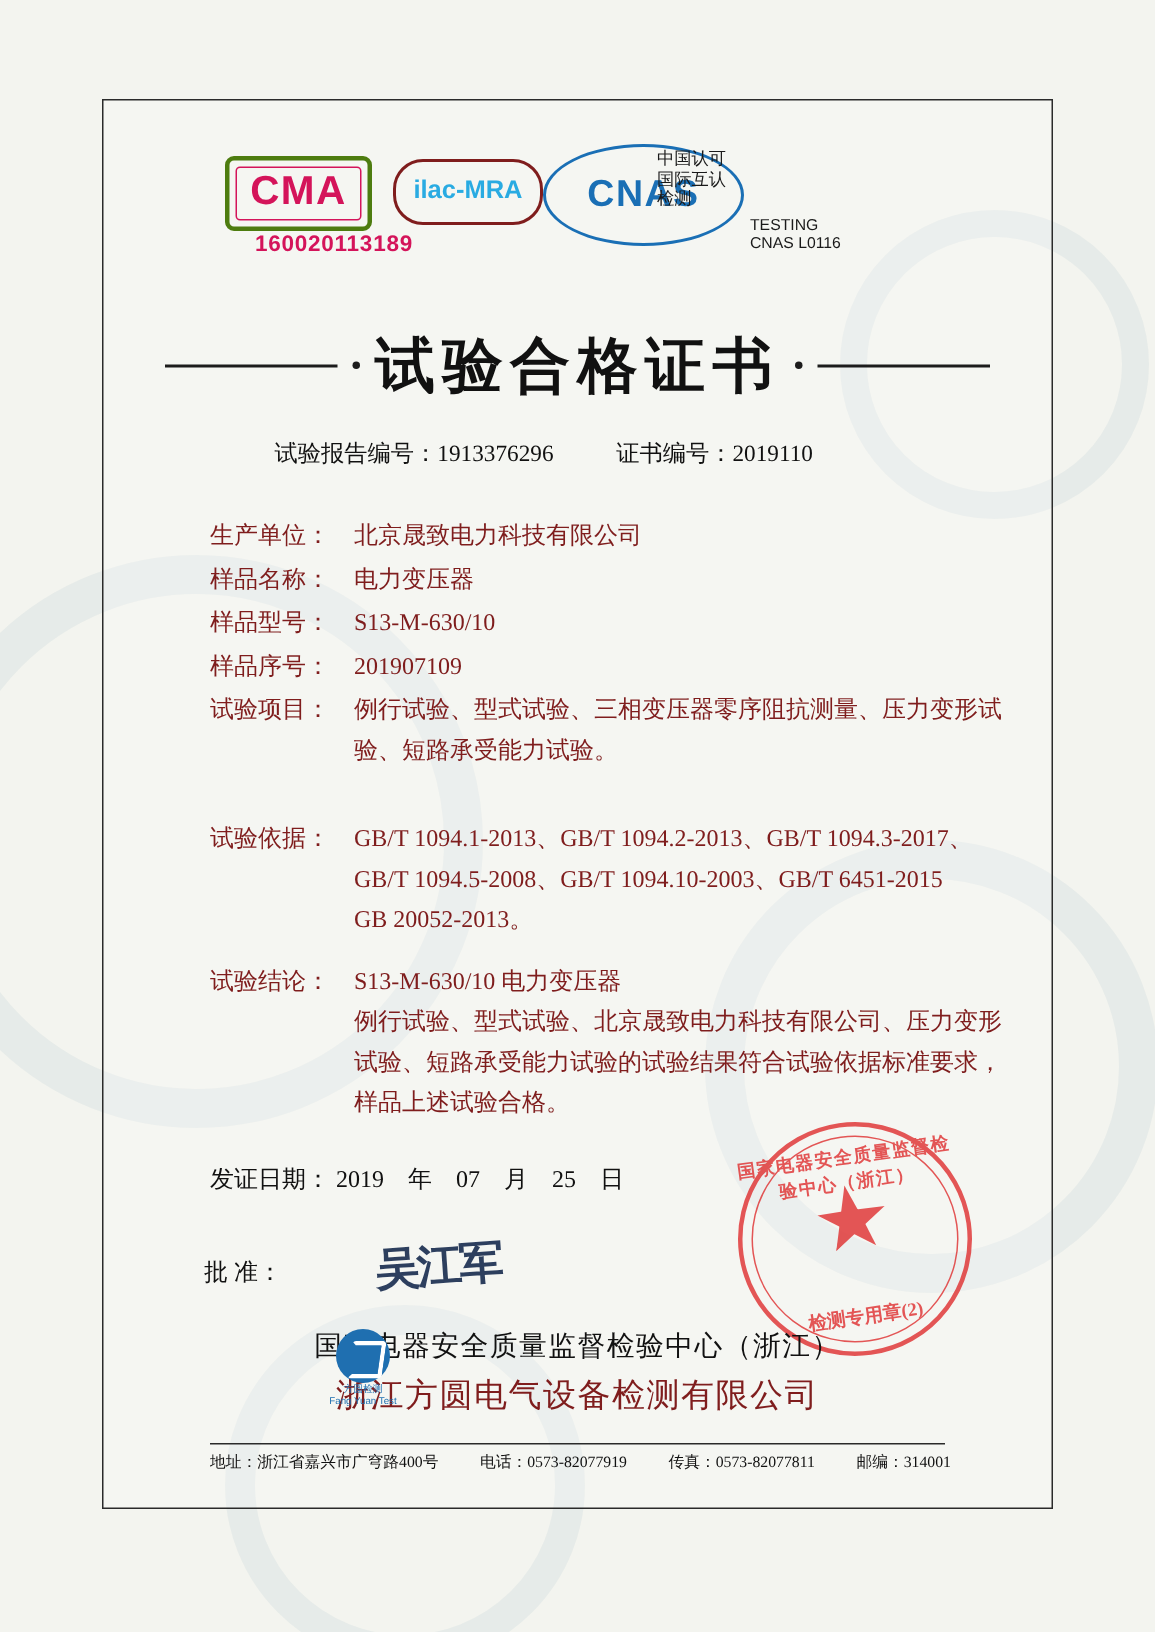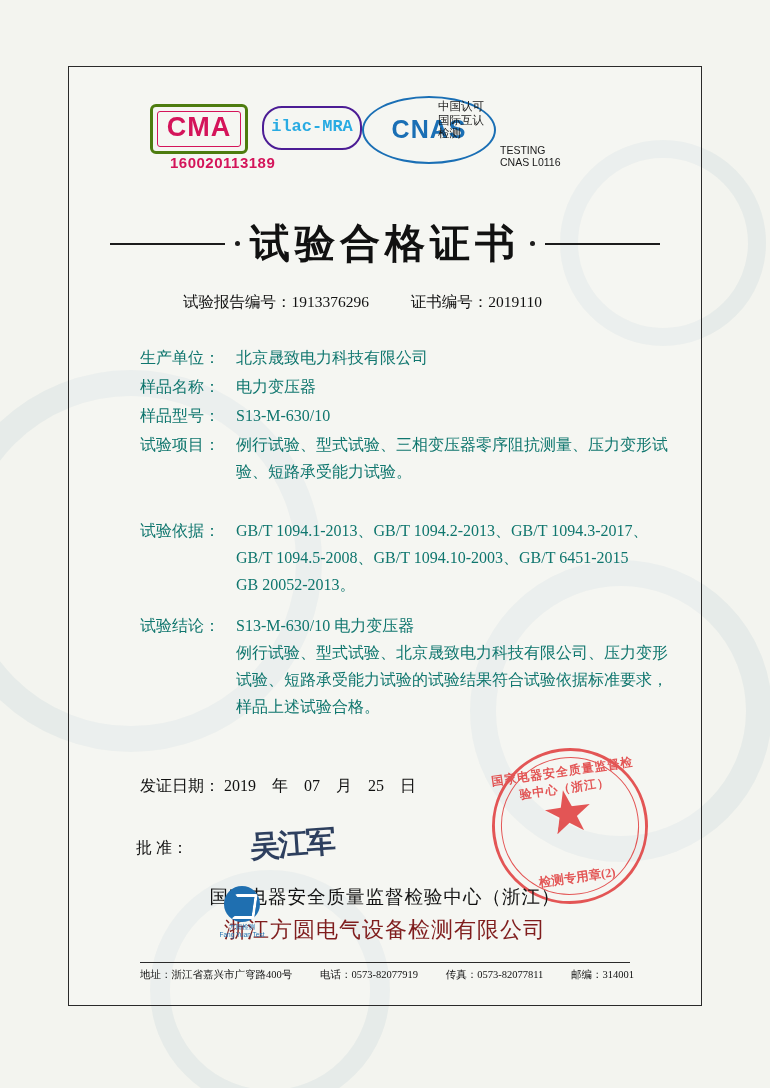"ilac-MRA" .ilac { border: 2px solid #4c1d95 -> 2px solid #7f1d1d; font-family: Liberation Mono, monospace -> Liberation Sans, sans-serif }
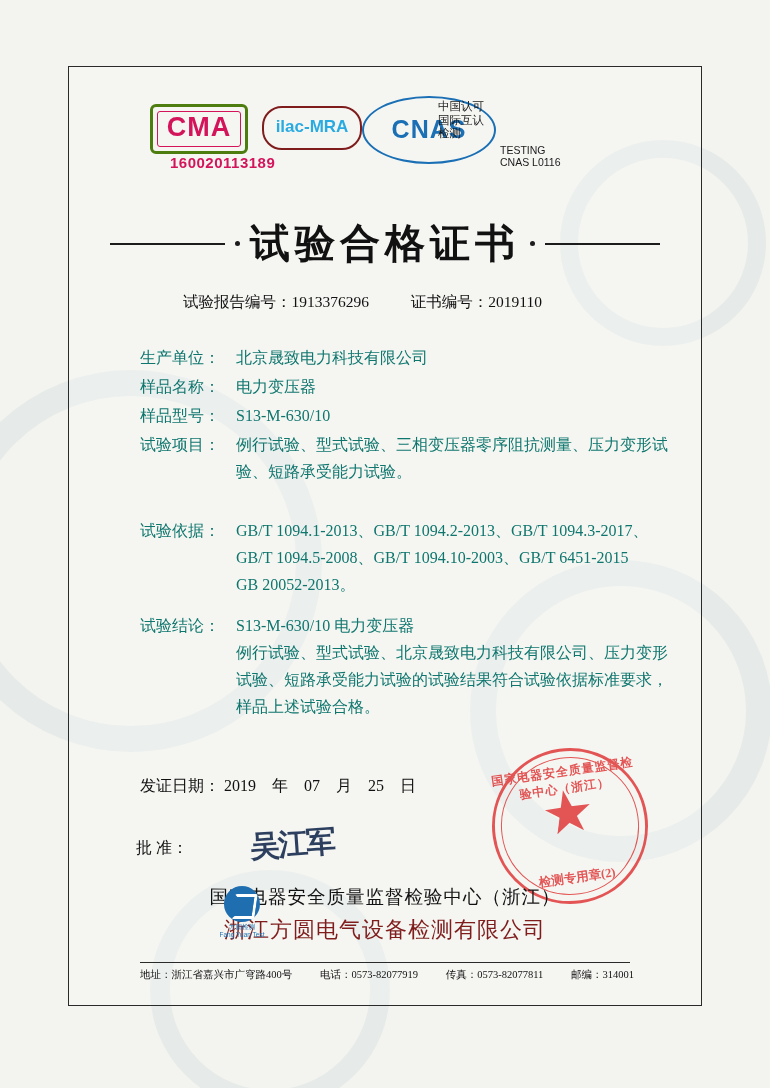"生产单位：" .fields { color: #0f766e -> #7f1d1d }
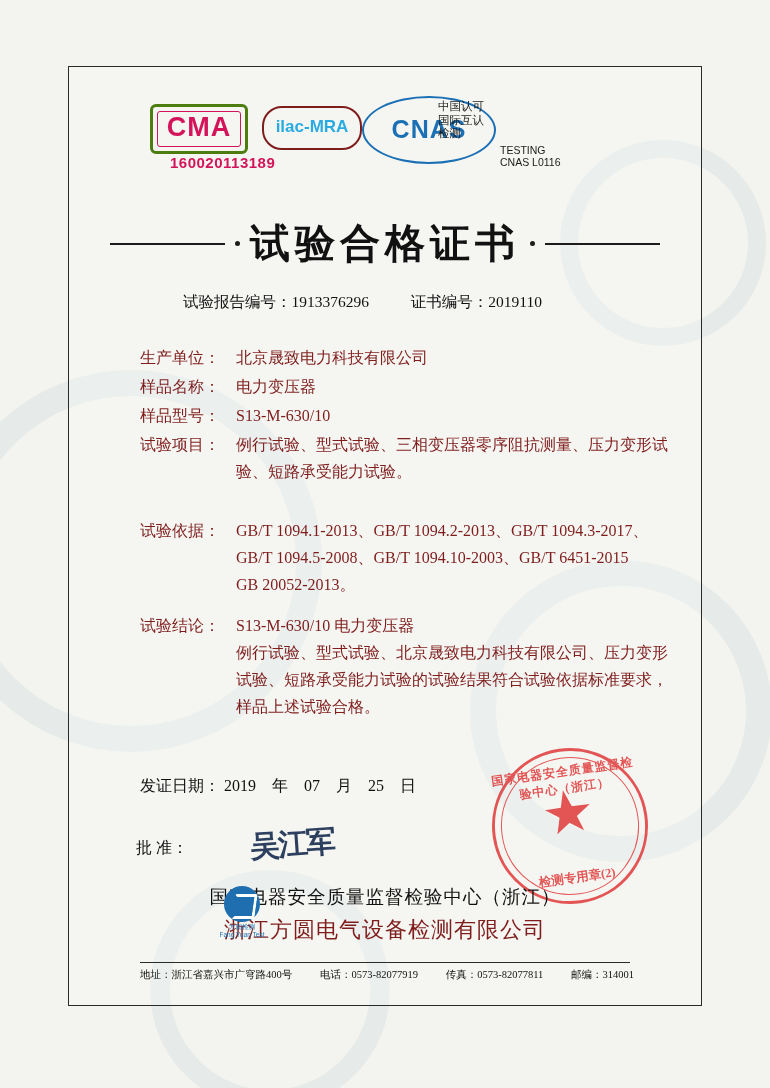"样品序号：" div.row { html: none -> <div> <div>样品序号：</div> <div>201907109</div> </div> }
